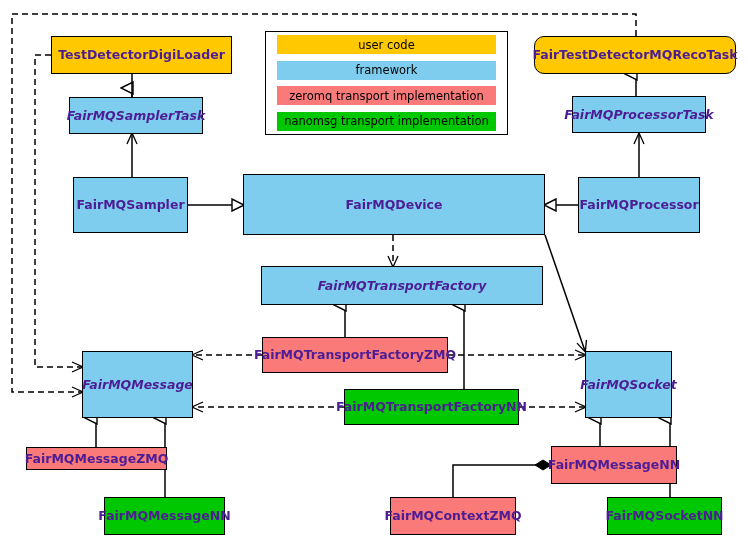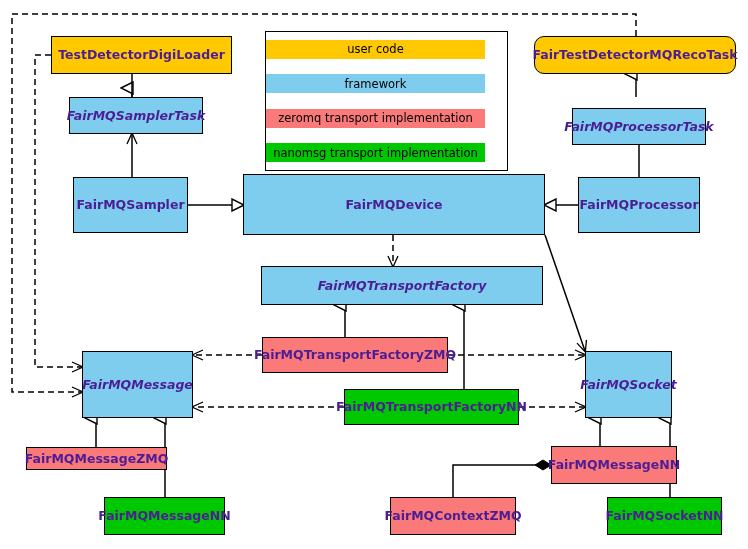"user code" #legend { align-items: flex-start -> center; height: 140px -> 104px }
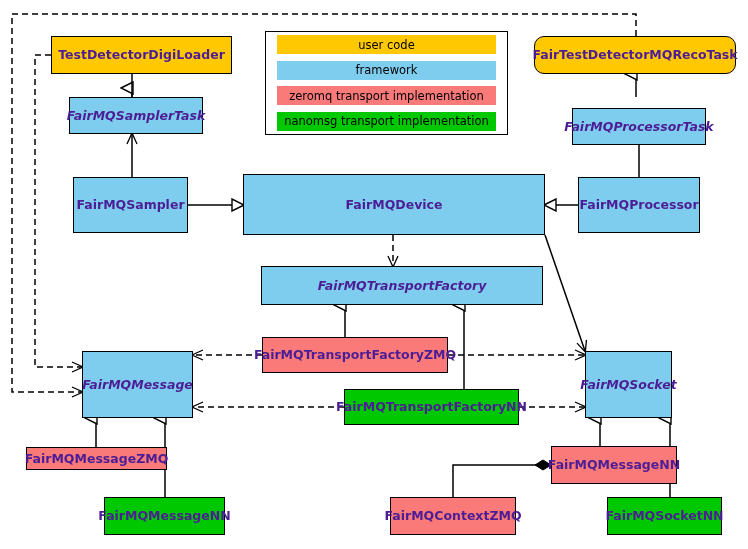"FairMQProcessorTask" div.node { top: 108px -> 96px }
